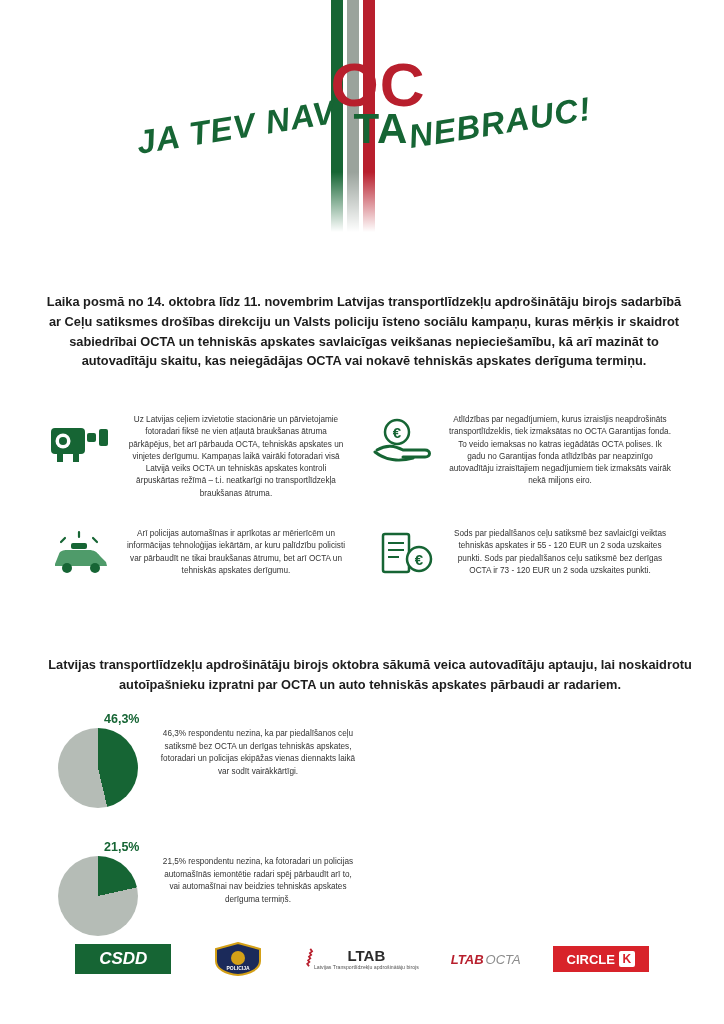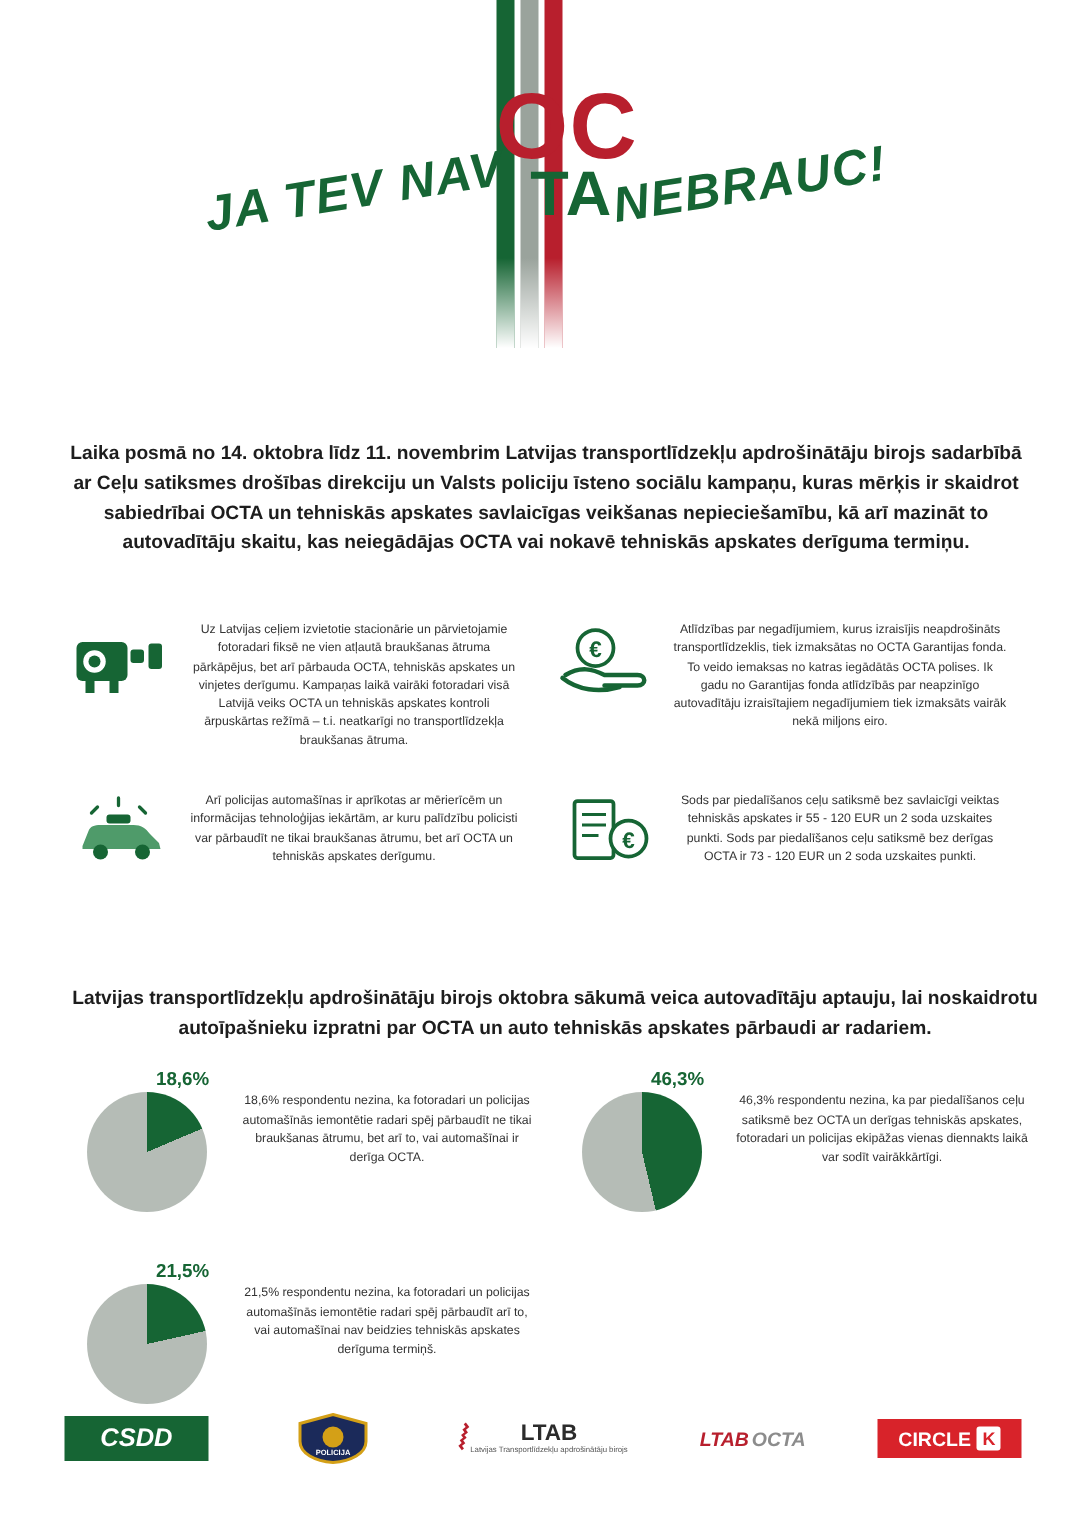"18,6%" div.ccell { html: <div> <div> <div></div> <div>18,6%</div> </div> <div>18,6% respondentu nezina, ka fotoradari un policijas automašīnās iemontētie radari spēj pārbaudīt ne tikai braukšanas ātrumu, bet arī to, vai automašīnai ir derīga OCTA.</div> </div> -> none }
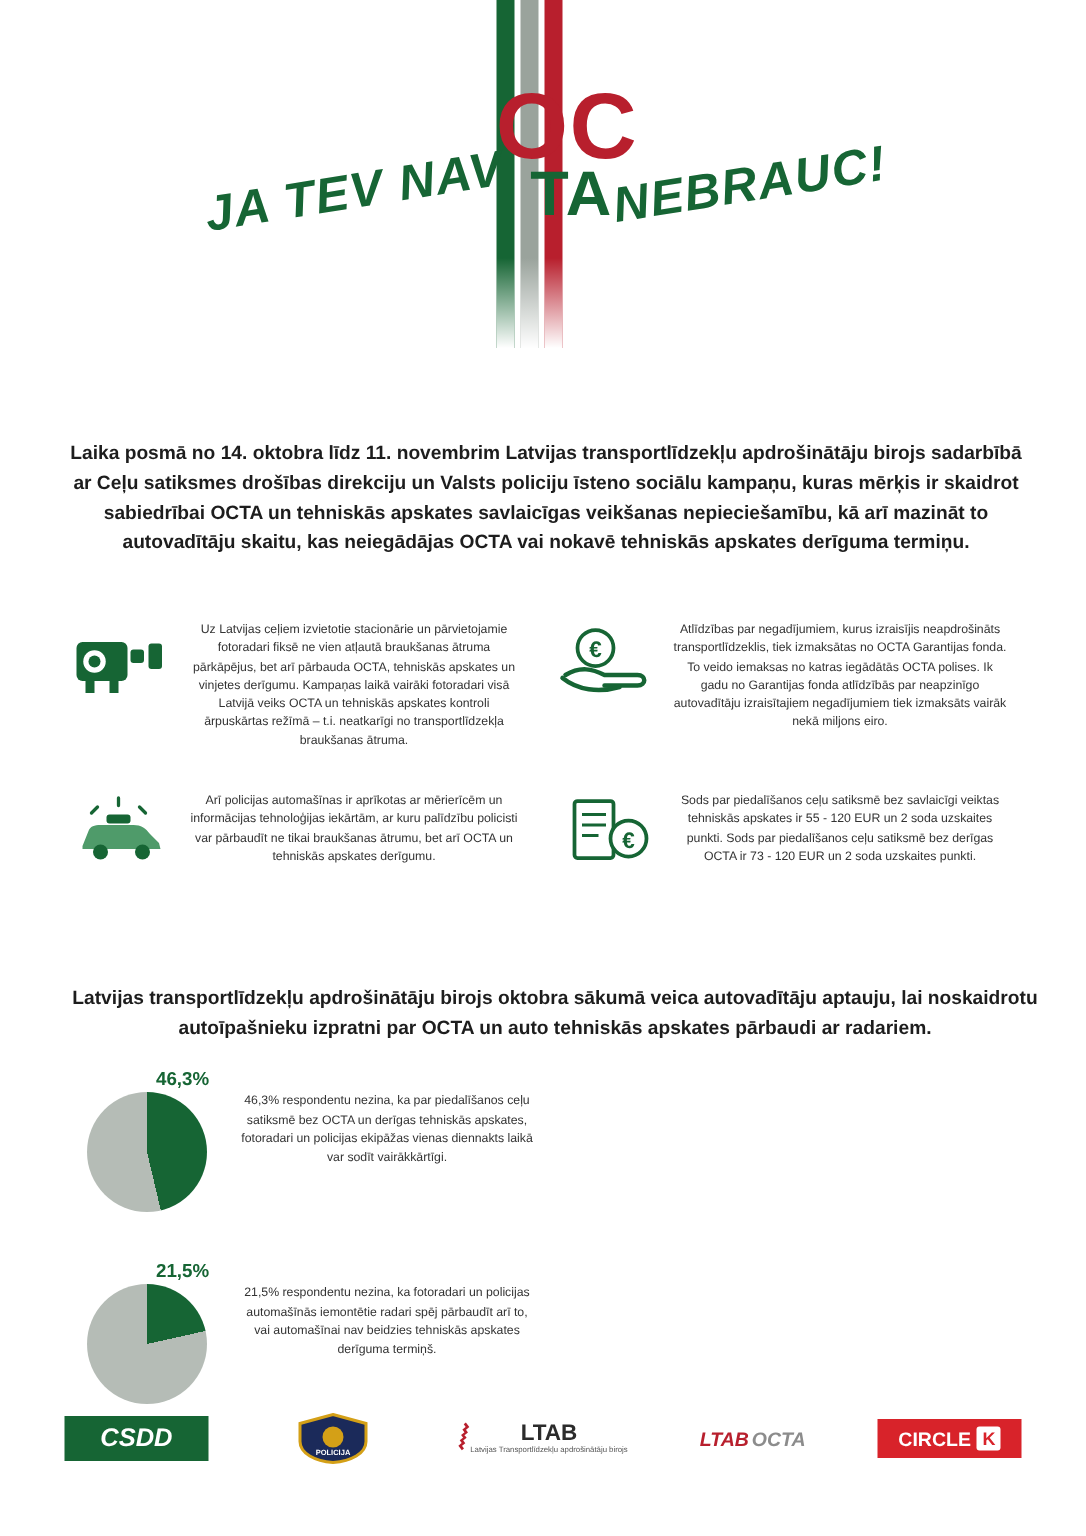"CSDD" .logos { gap: 48px -> 32px }
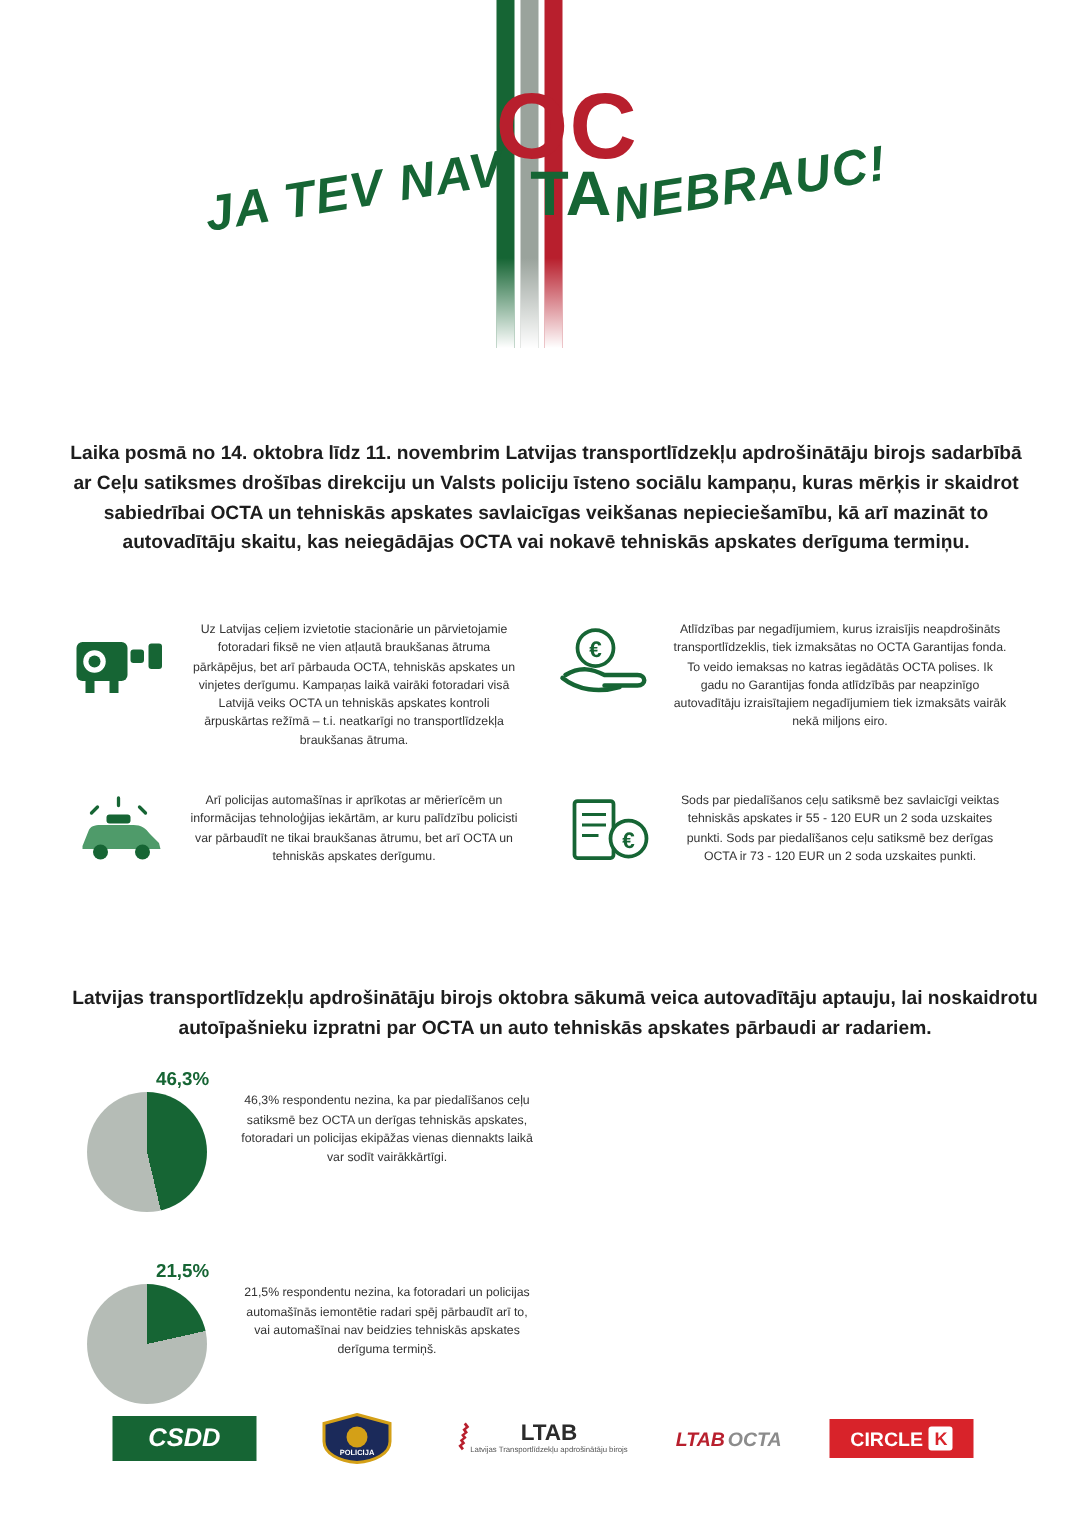"OCTA" .logo-ltabocta .b { font-weight: bold -> normal }
